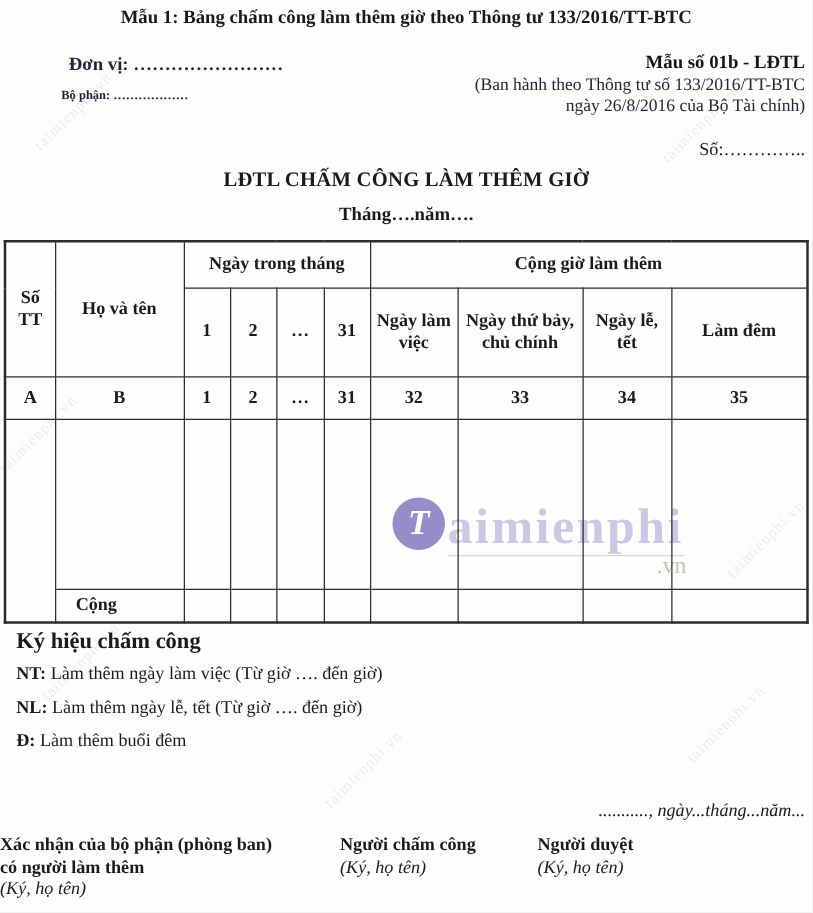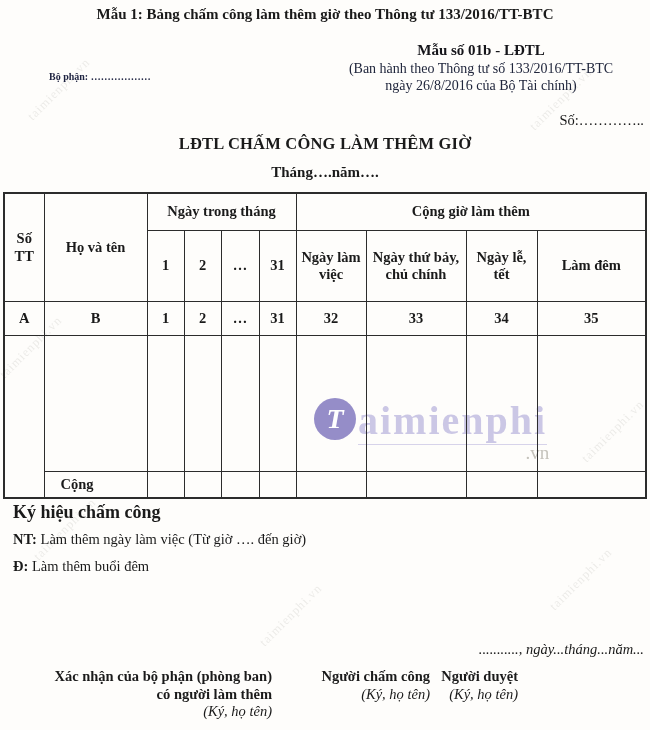"Đơn vị: ……………………" div.abs { html: none -> <div>Đơn vị: ……………………</div> }
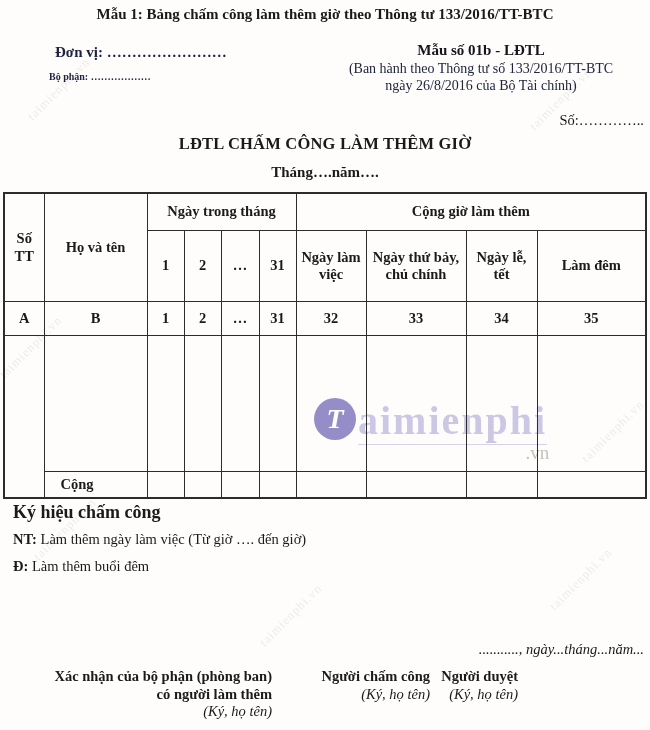"Mẫu số 01b - LĐTL" .issue { text-align: center -> right }
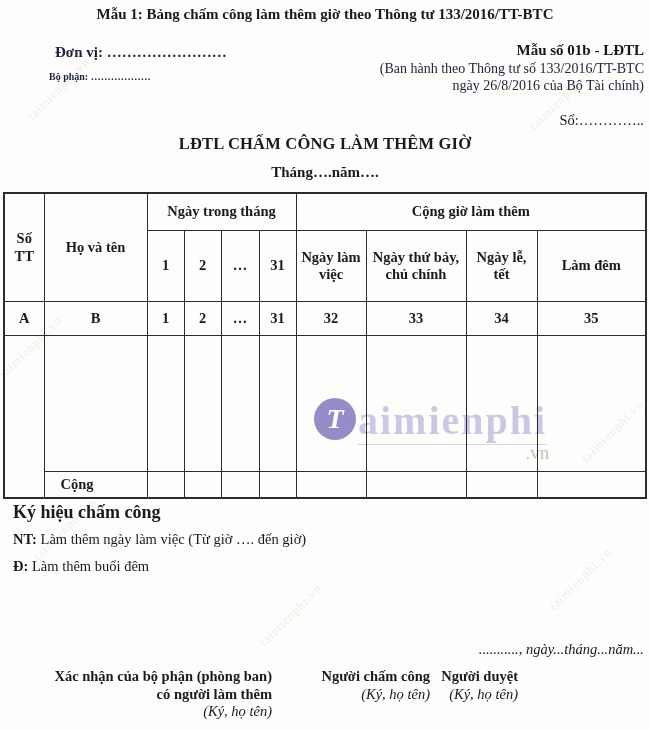"NL: Làm thêm ngày lễ," div { html: none -> <div><b>NL:</b><span> Làm thêm ngày lễ, tết (Từ giờ …. đến giờ)</span></div> }
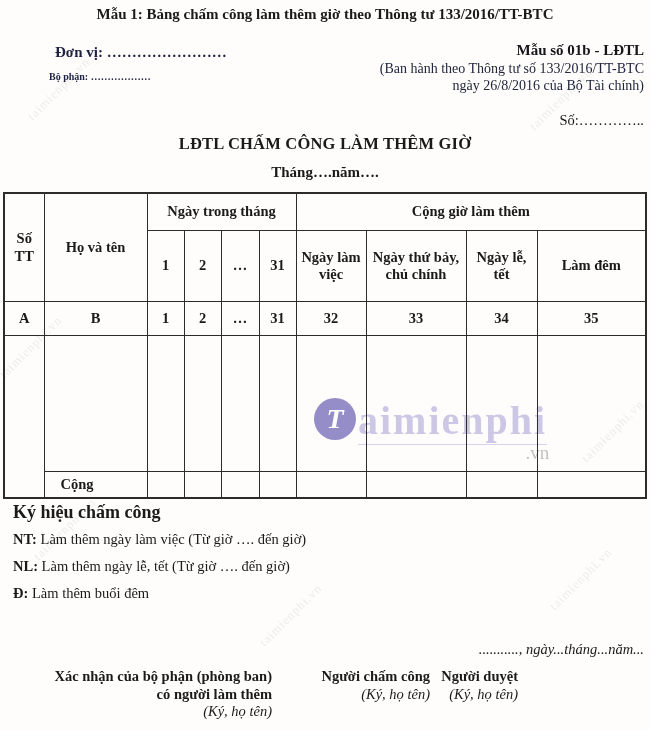"Xác nhận của bộ phận" .sigs { text-align: right -> left }
